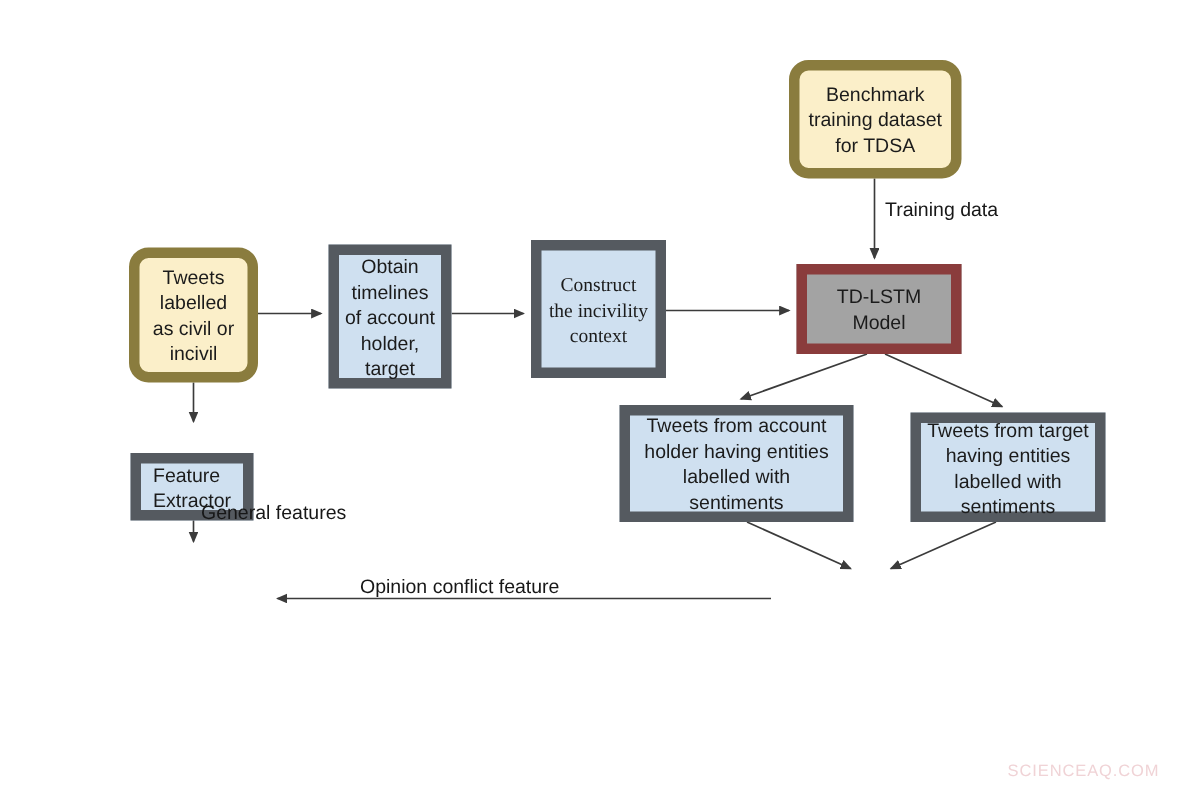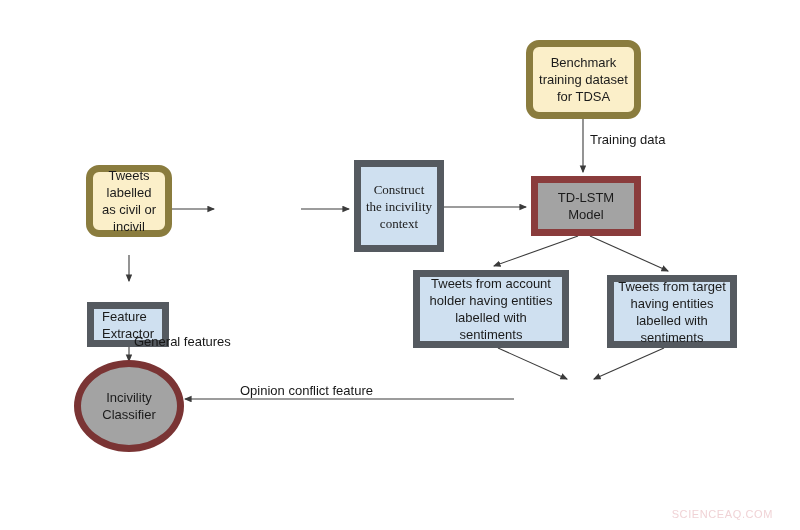"Tweets" div.node { height: 72px -> 90px }
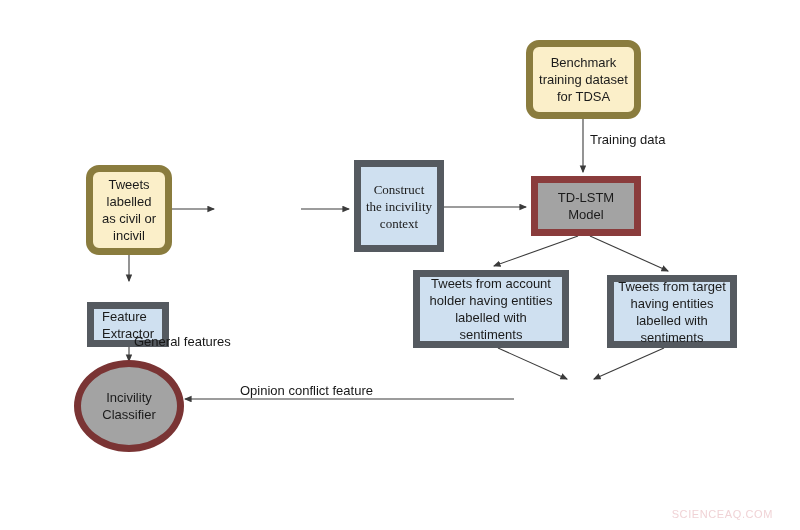"Obtain" div.node { html: none -> <div>Obtain timelines of account holder, target</div> }
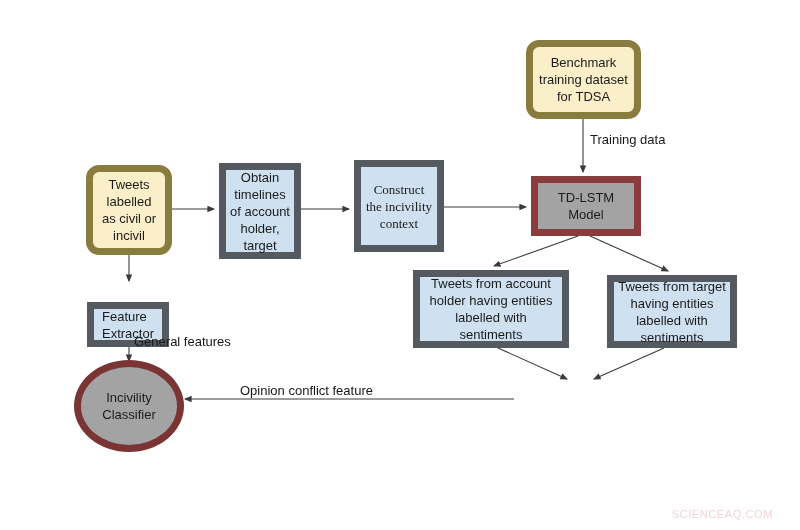"Incivility" div.node { html: <div>Incivility Classifier</div> -> none }
